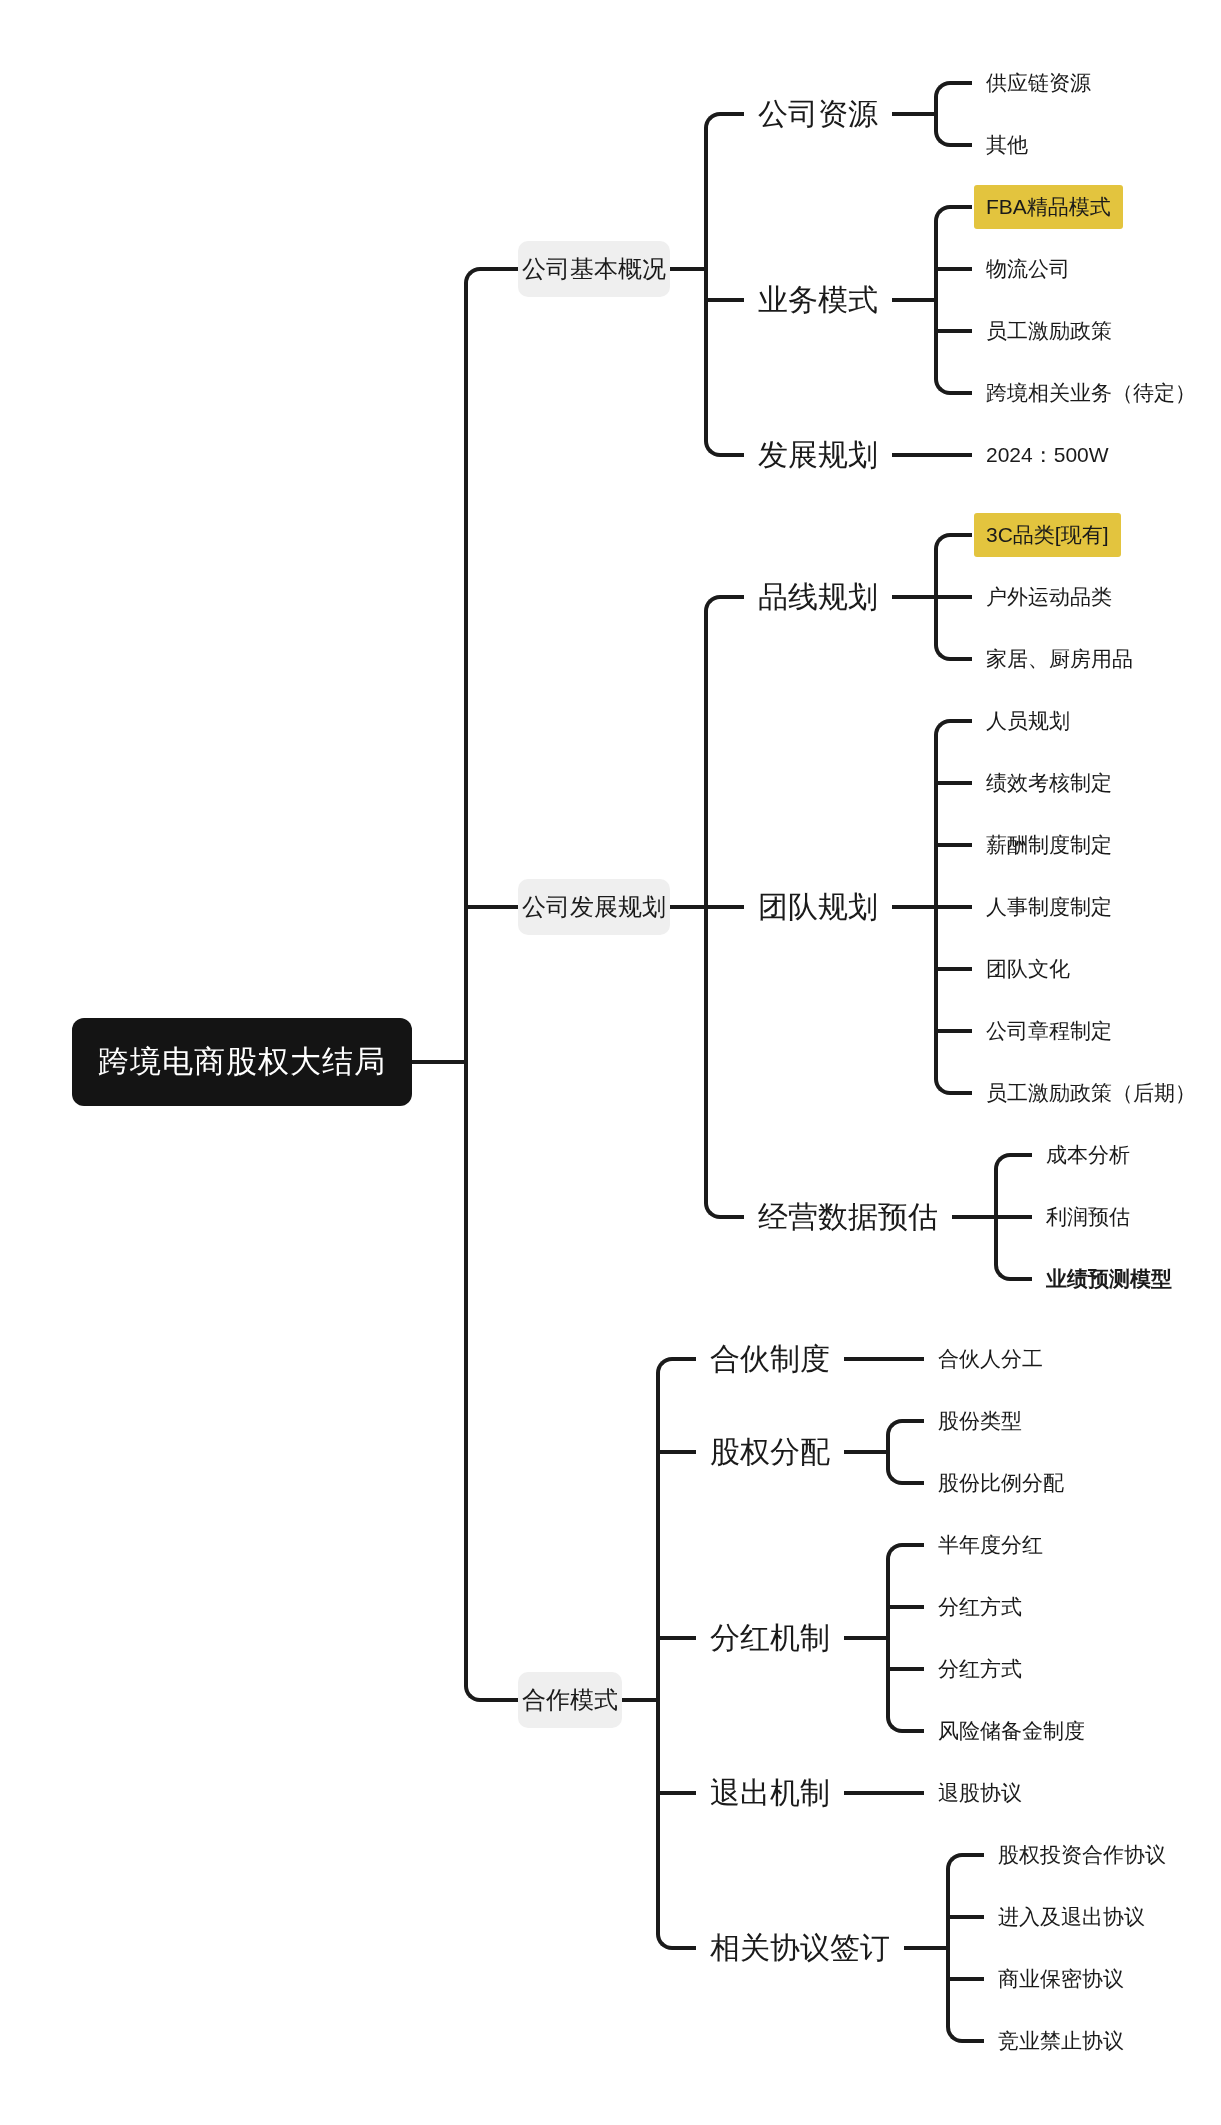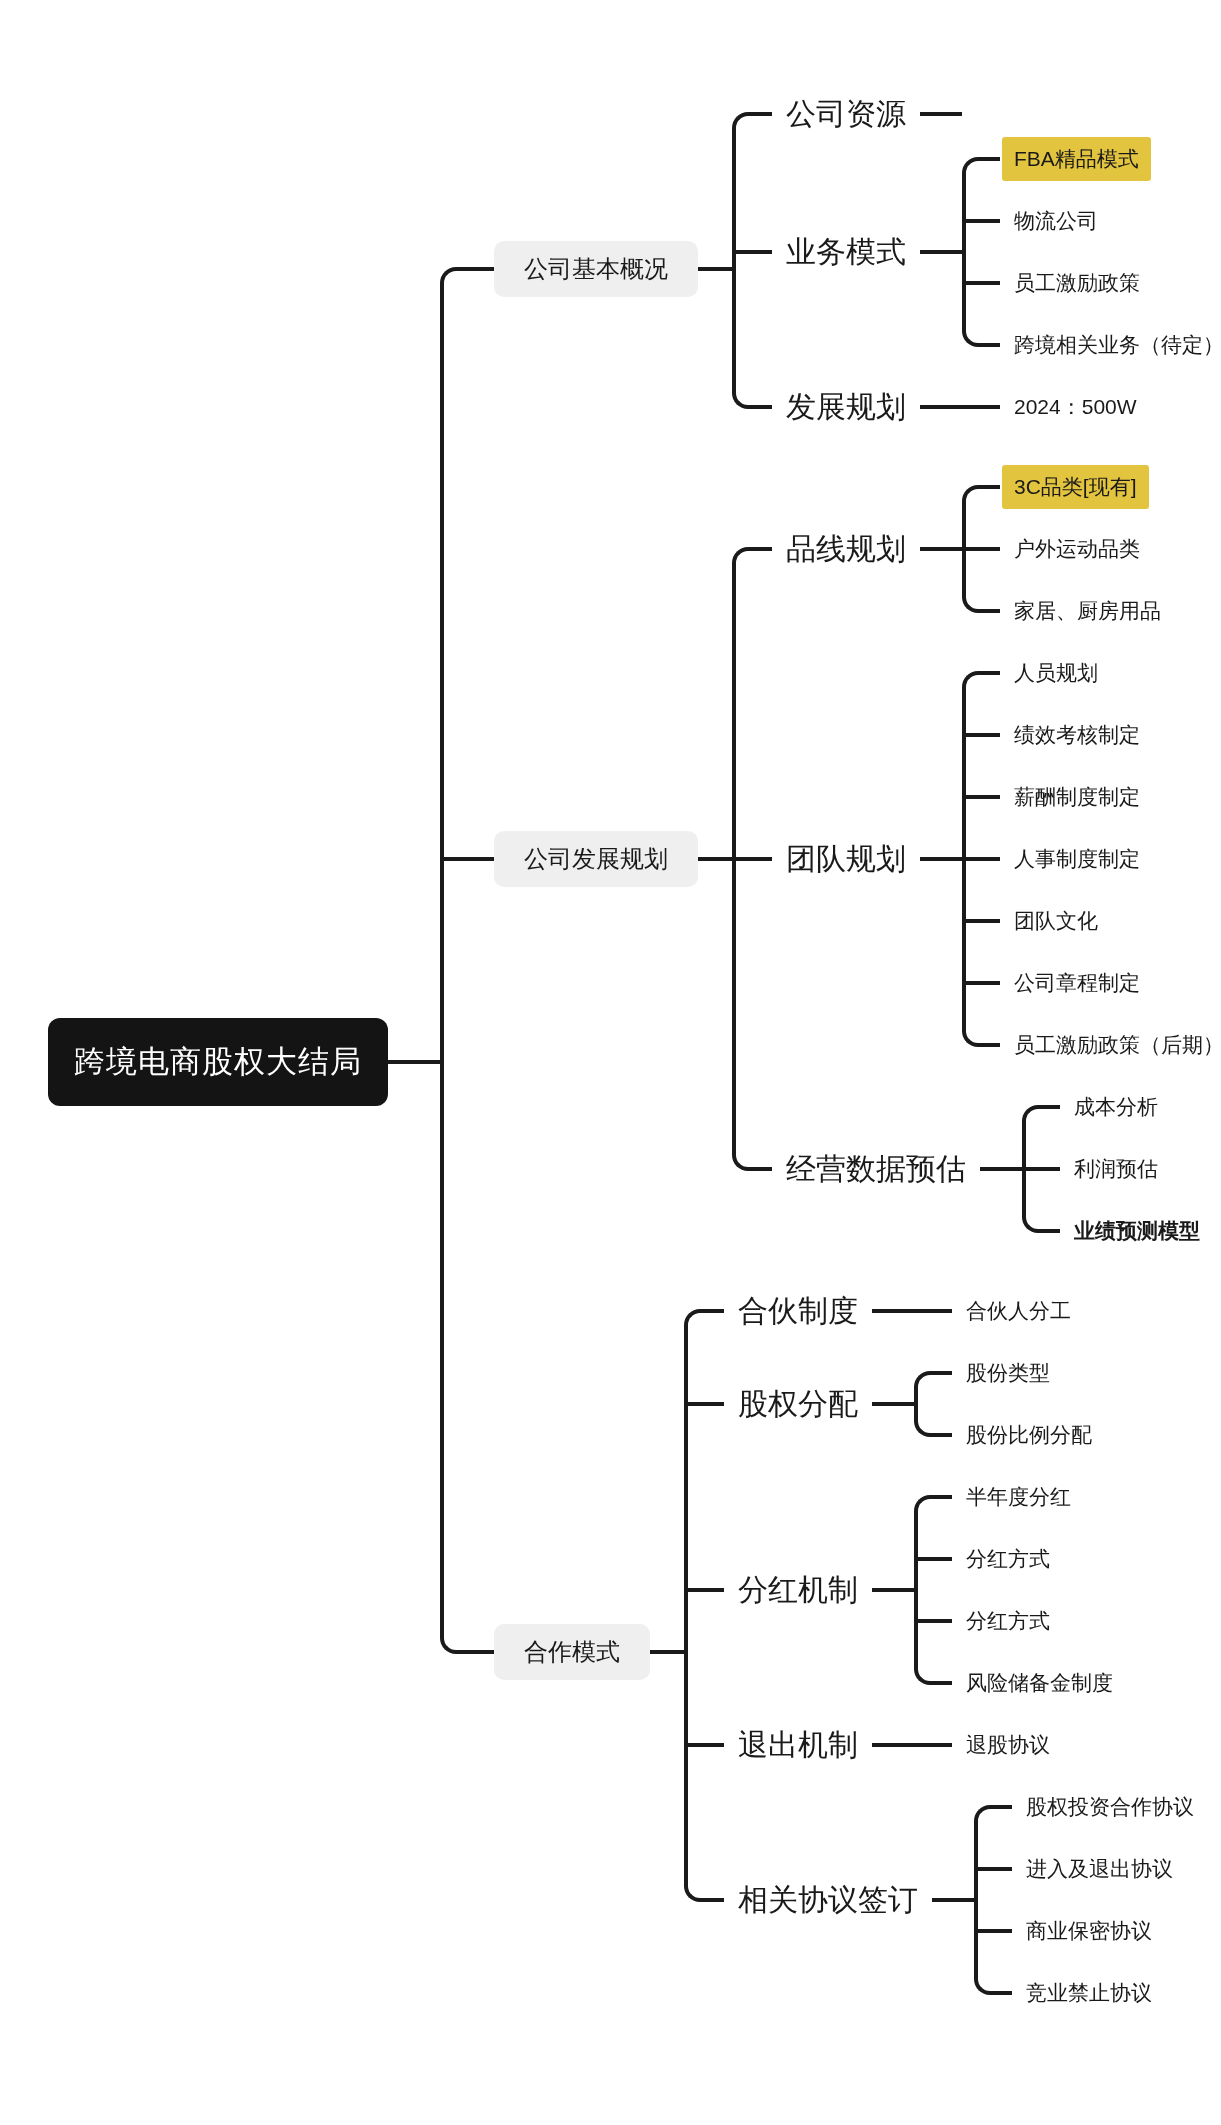"供应链资源" div.children { html: none -> <div> <div> <div> <div></div> </div> <div>供应链资源</div> </div> <div> <div> <div></div> </div> <div>其他</div> </div> </div> }
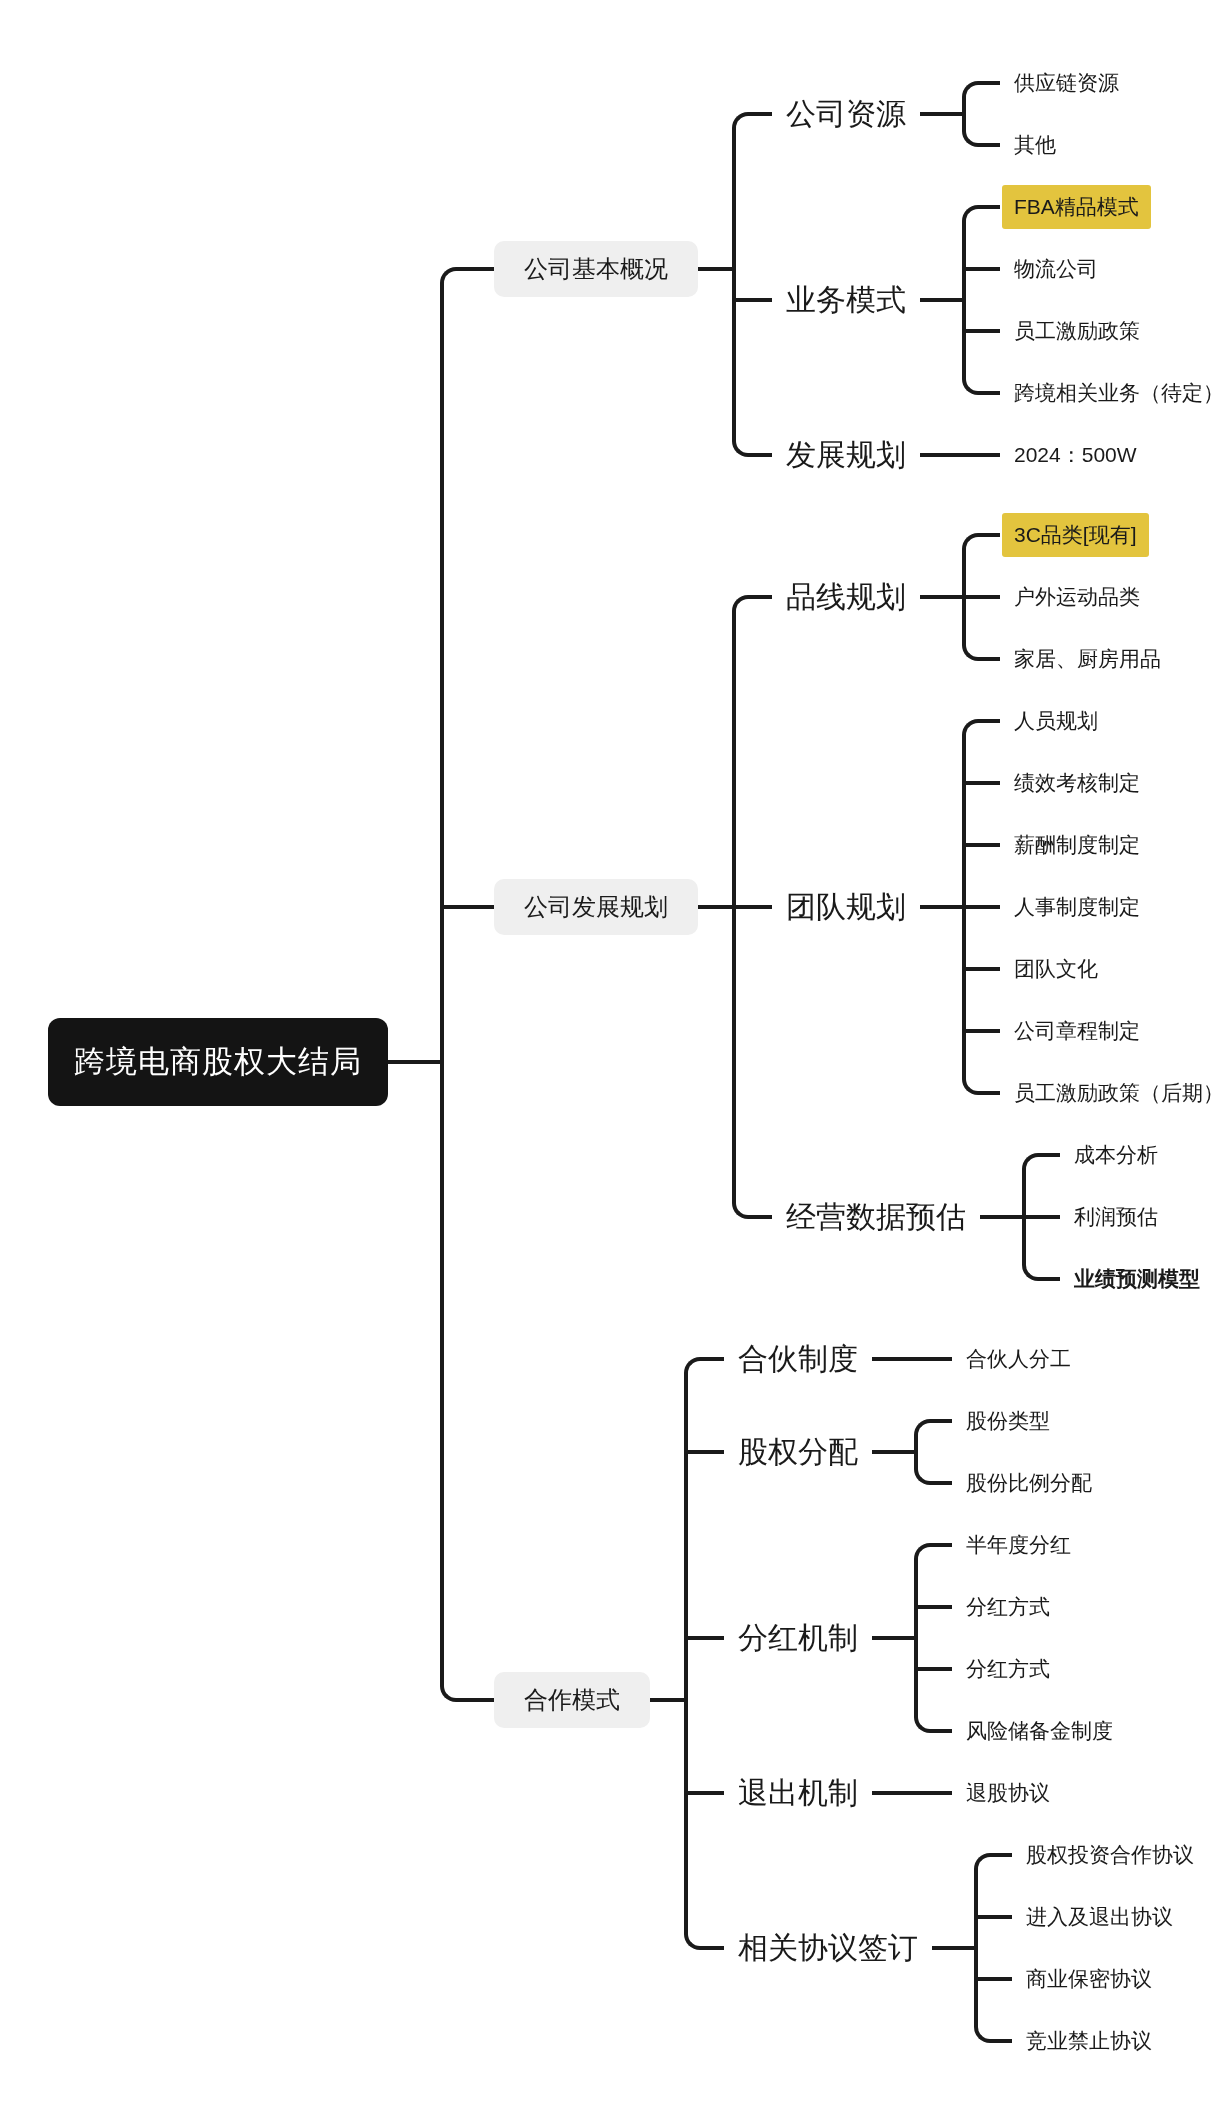"公司基本概况" .topic { padding: 13px 30px -> 13px 4px }
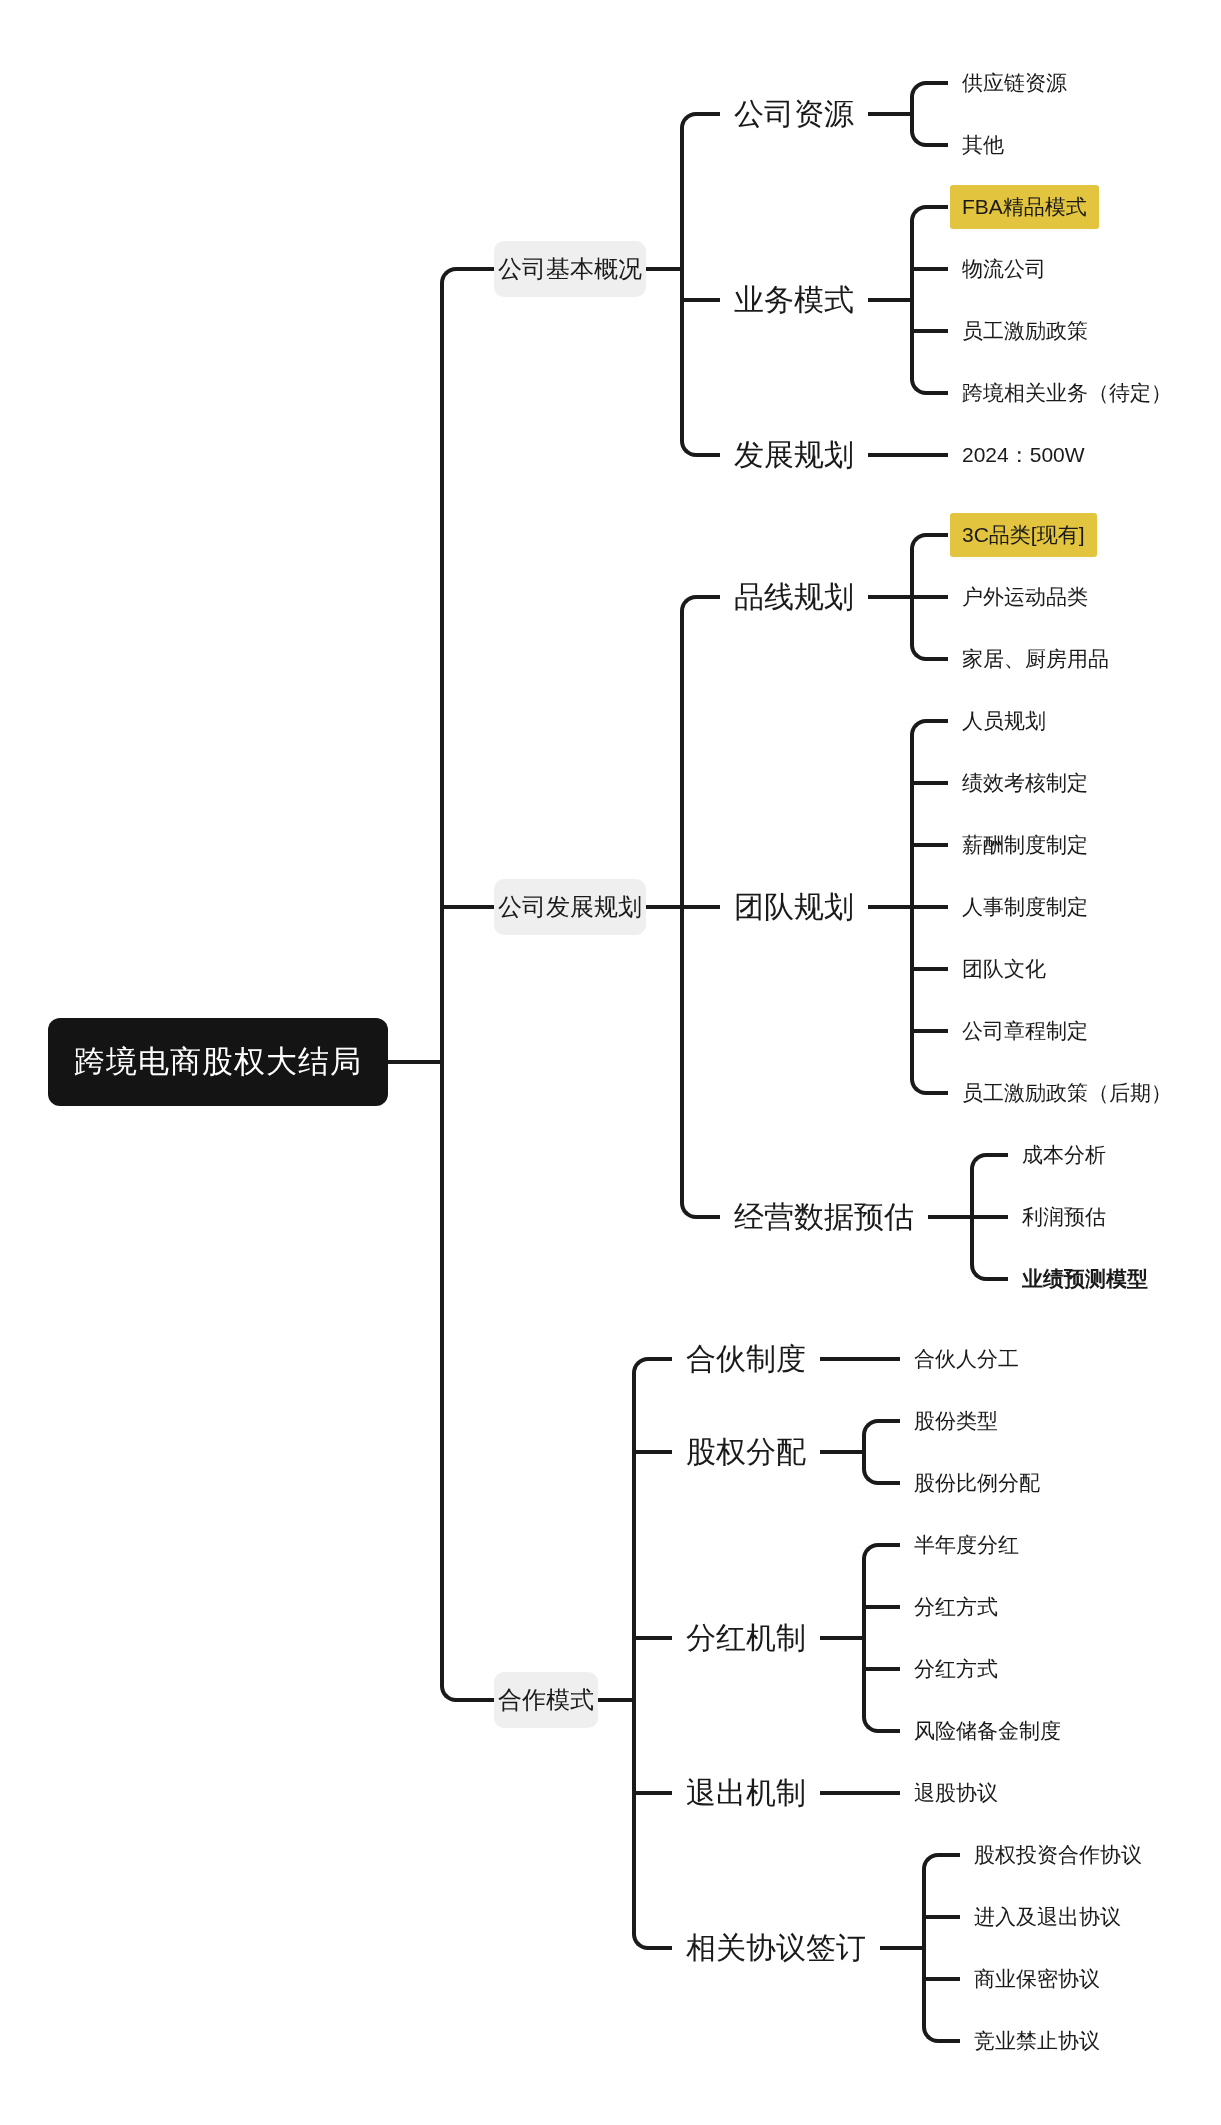"跨境电商股权大结局" .root { margin-left: none -> 24px }
